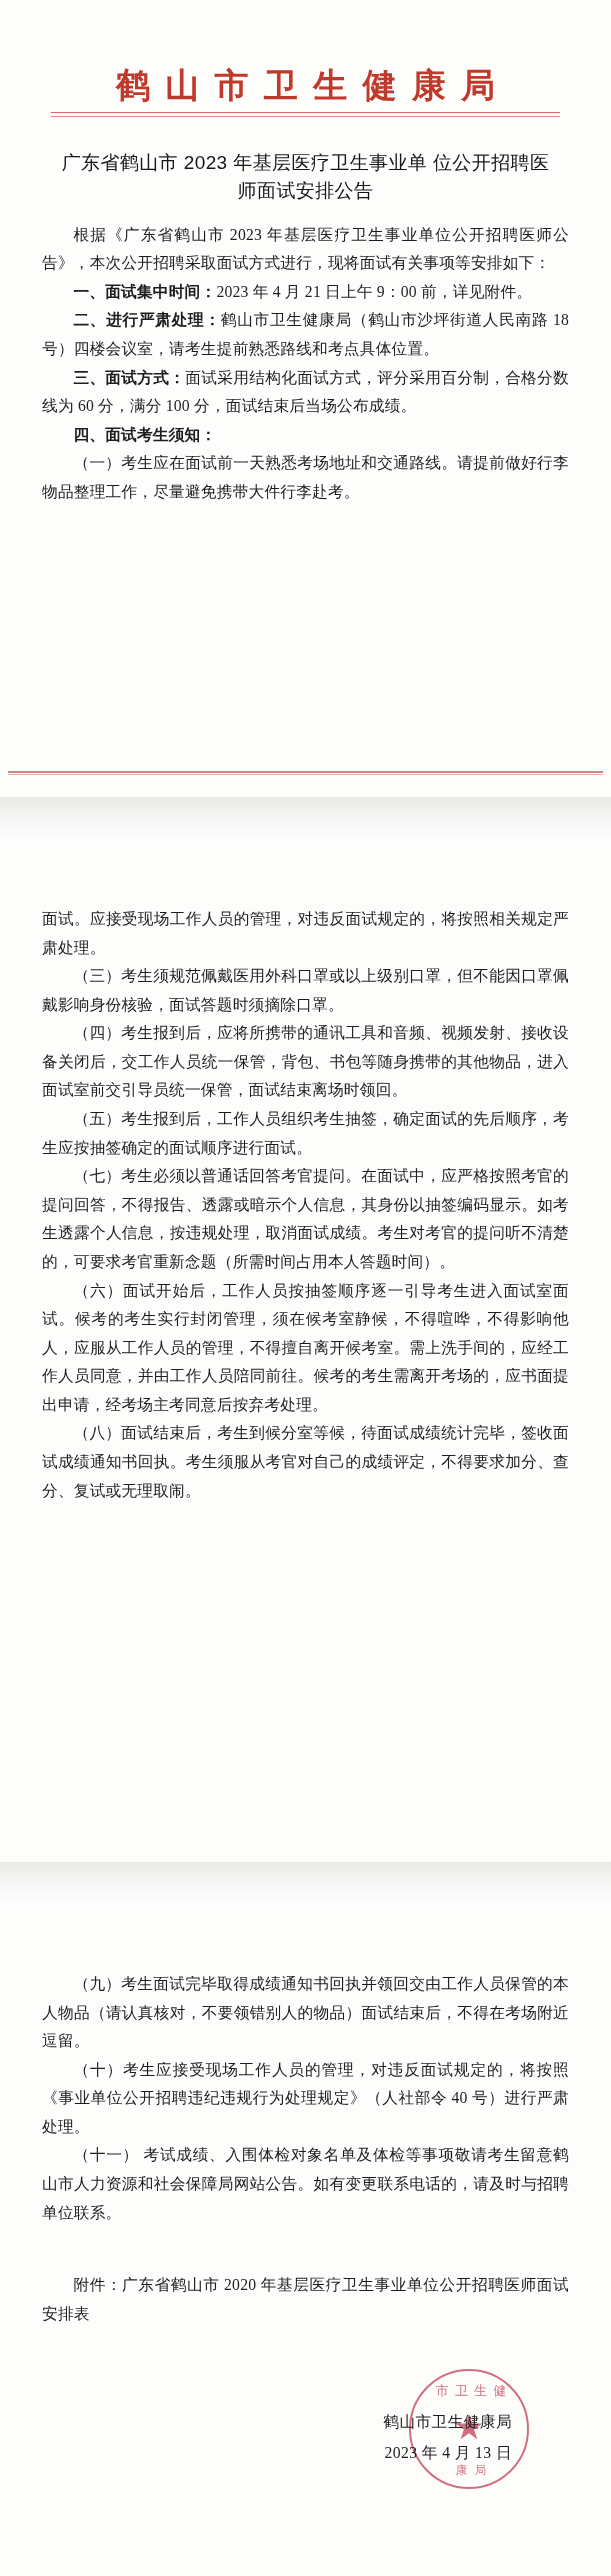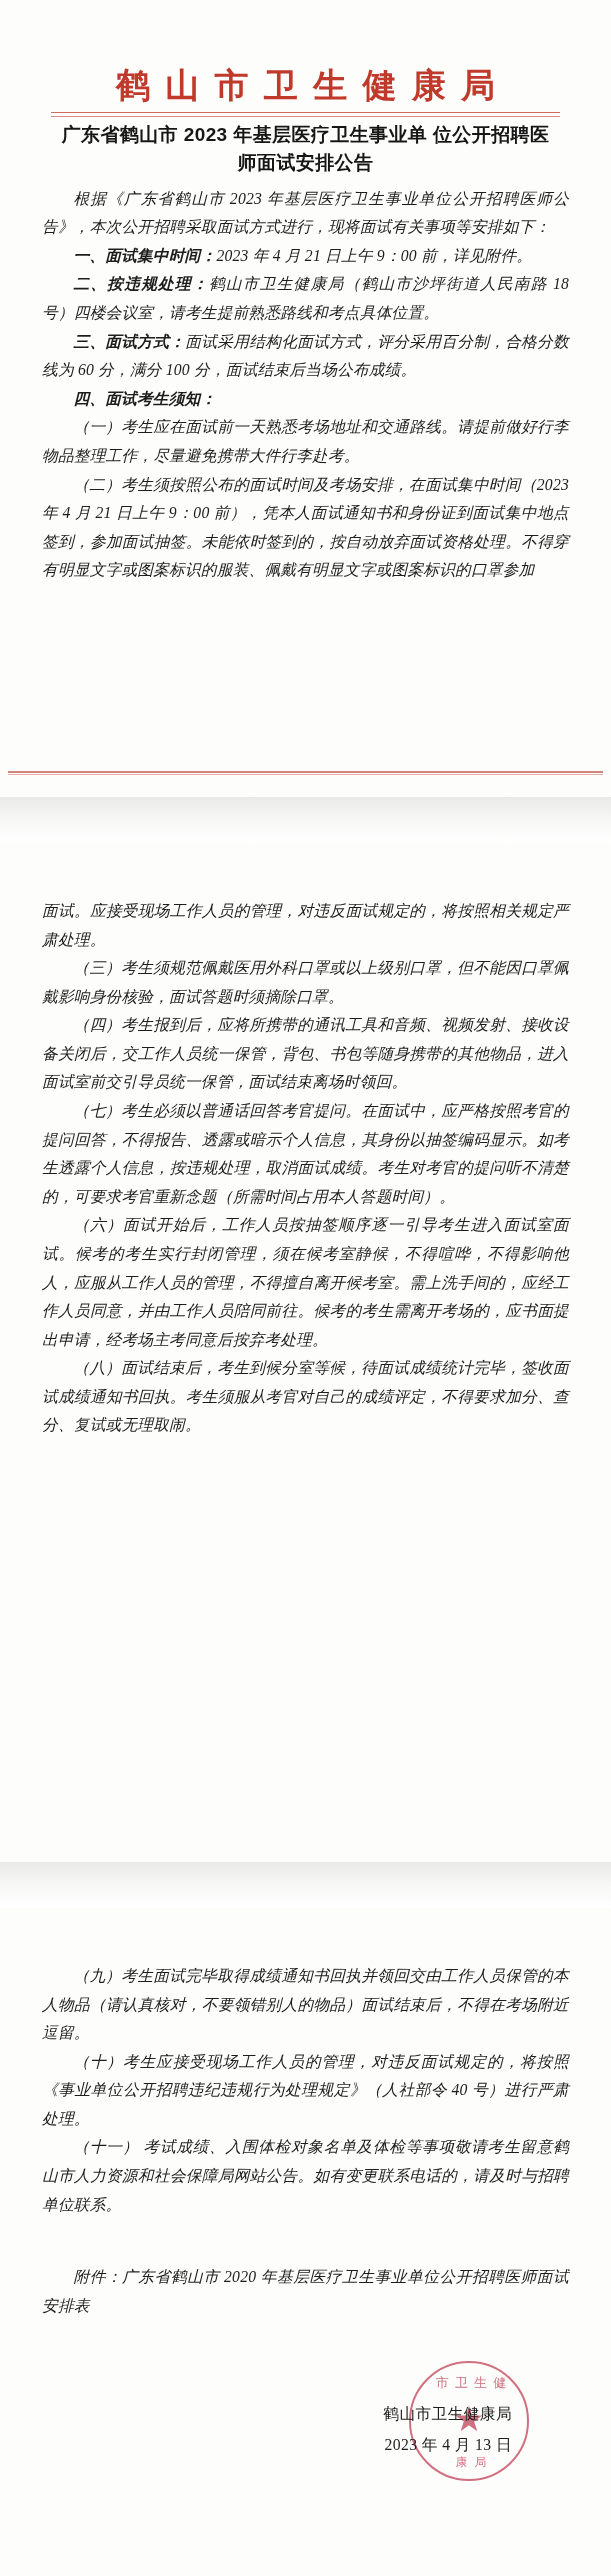"广东省鹤山市 2023 年基层医疗卫生事业单 位公开招聘医师面试安排公告" .doc-title { font-weight: bold -> normal; margin: 4px 17px 0 17px -> 32px 17px 0 17px }
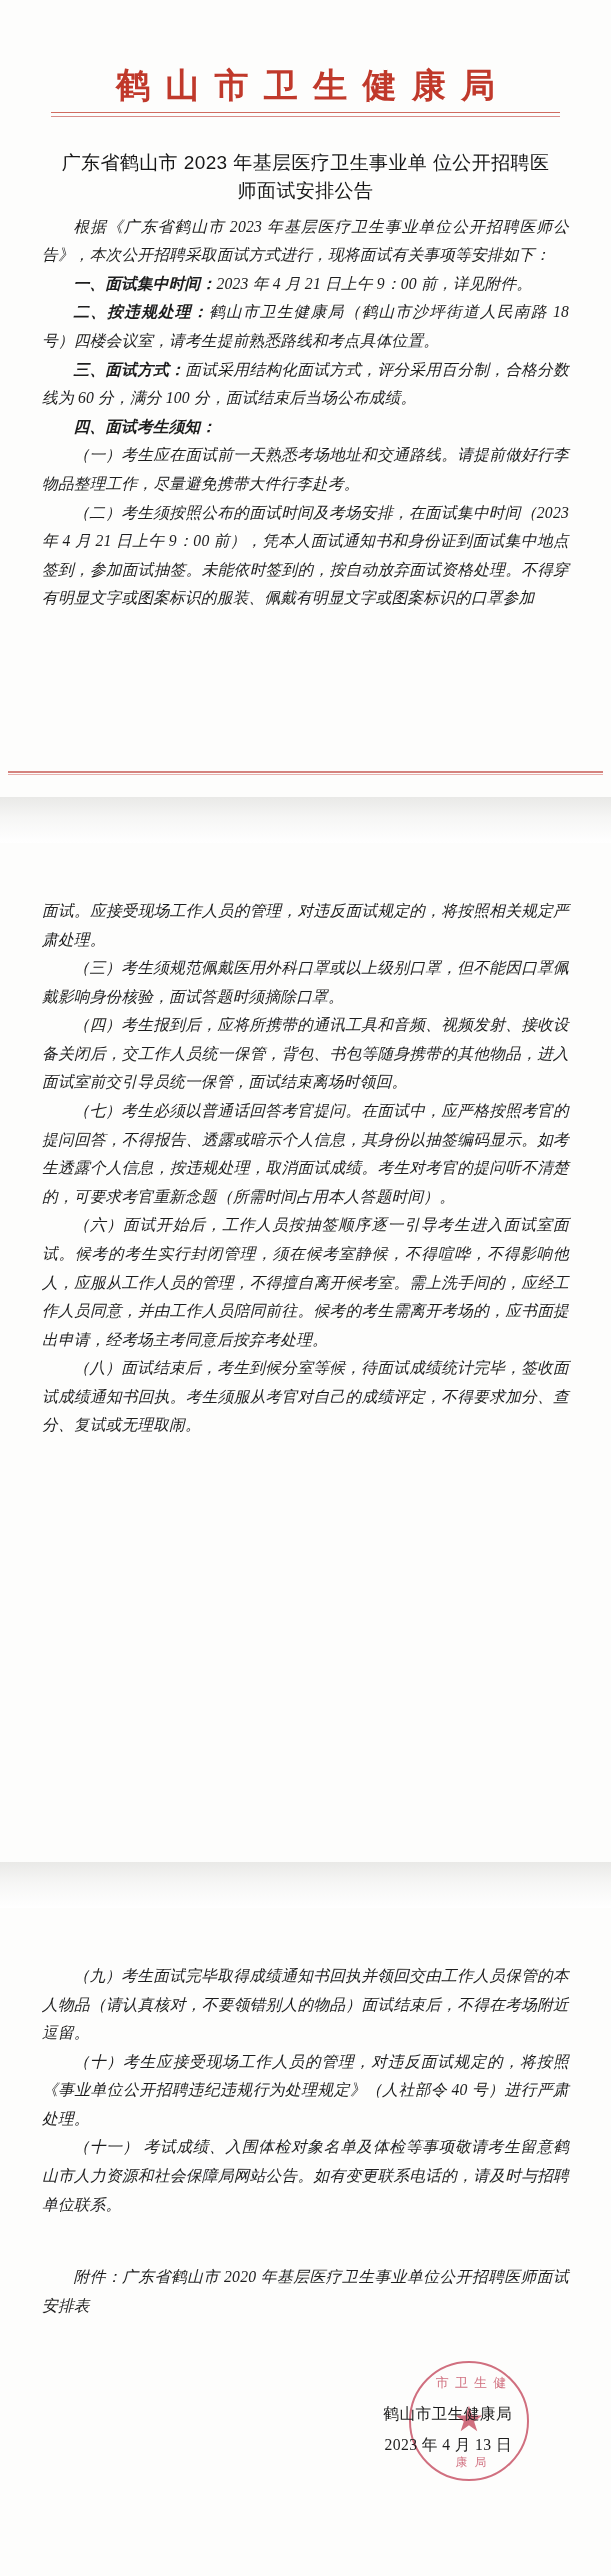"根据《广东省鹤山市 2023" .body-block { font-style: italic -> none; margin-top: 8px -> 16px }
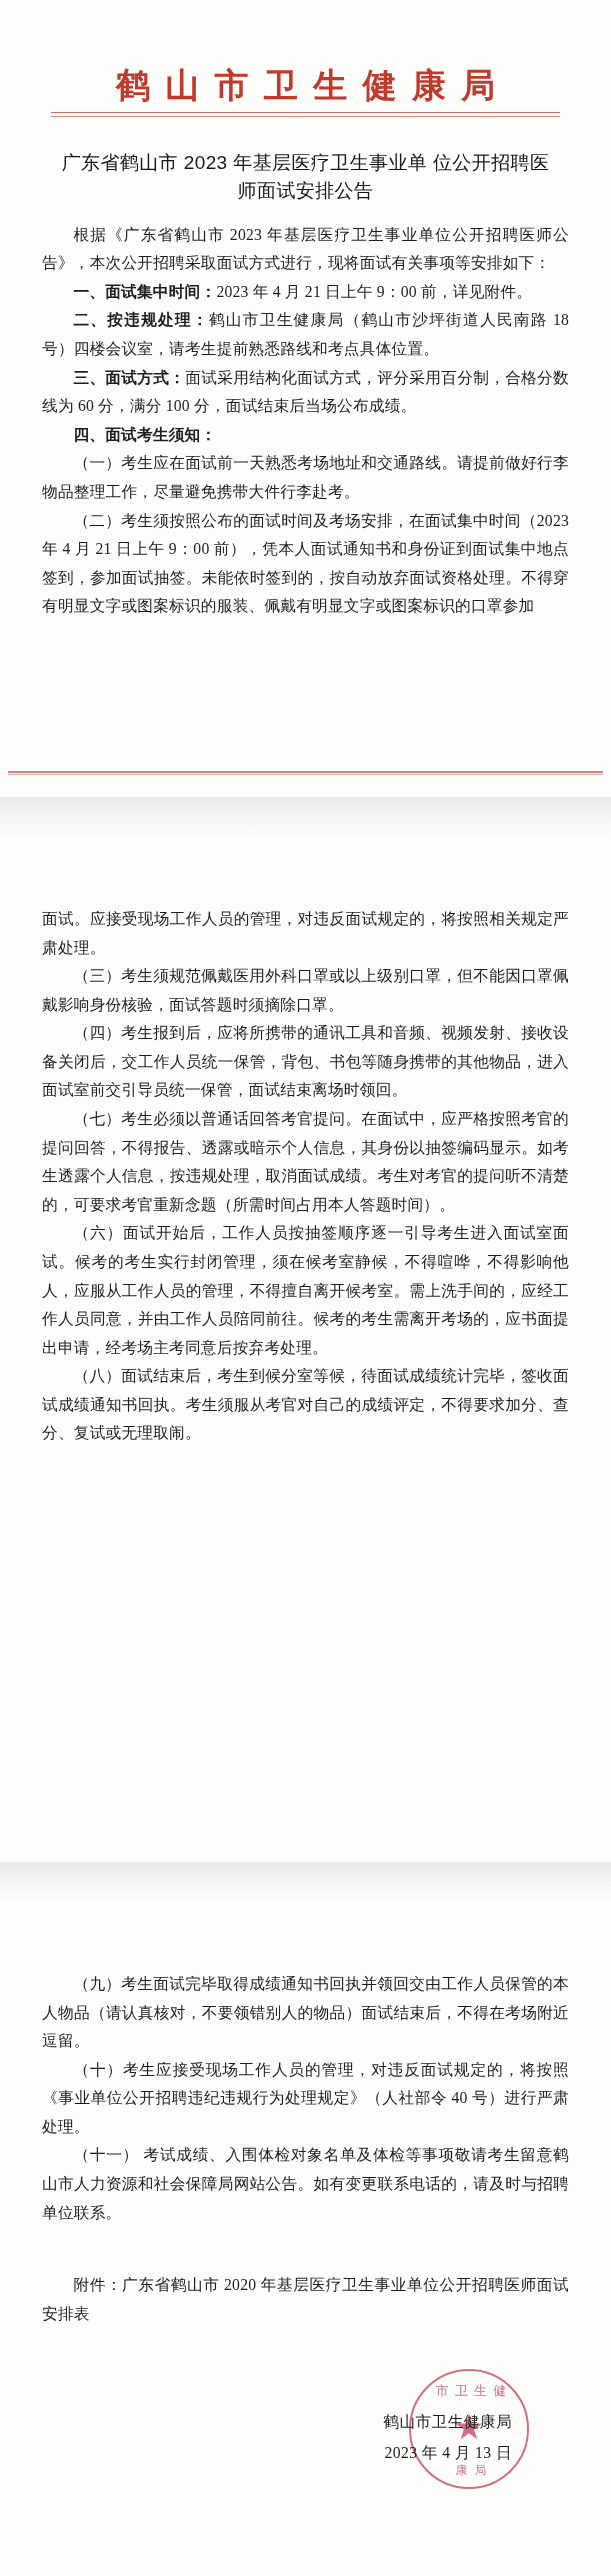"二、按违规处理：" span.lead { text: 按违规 -> 进行严肃 }
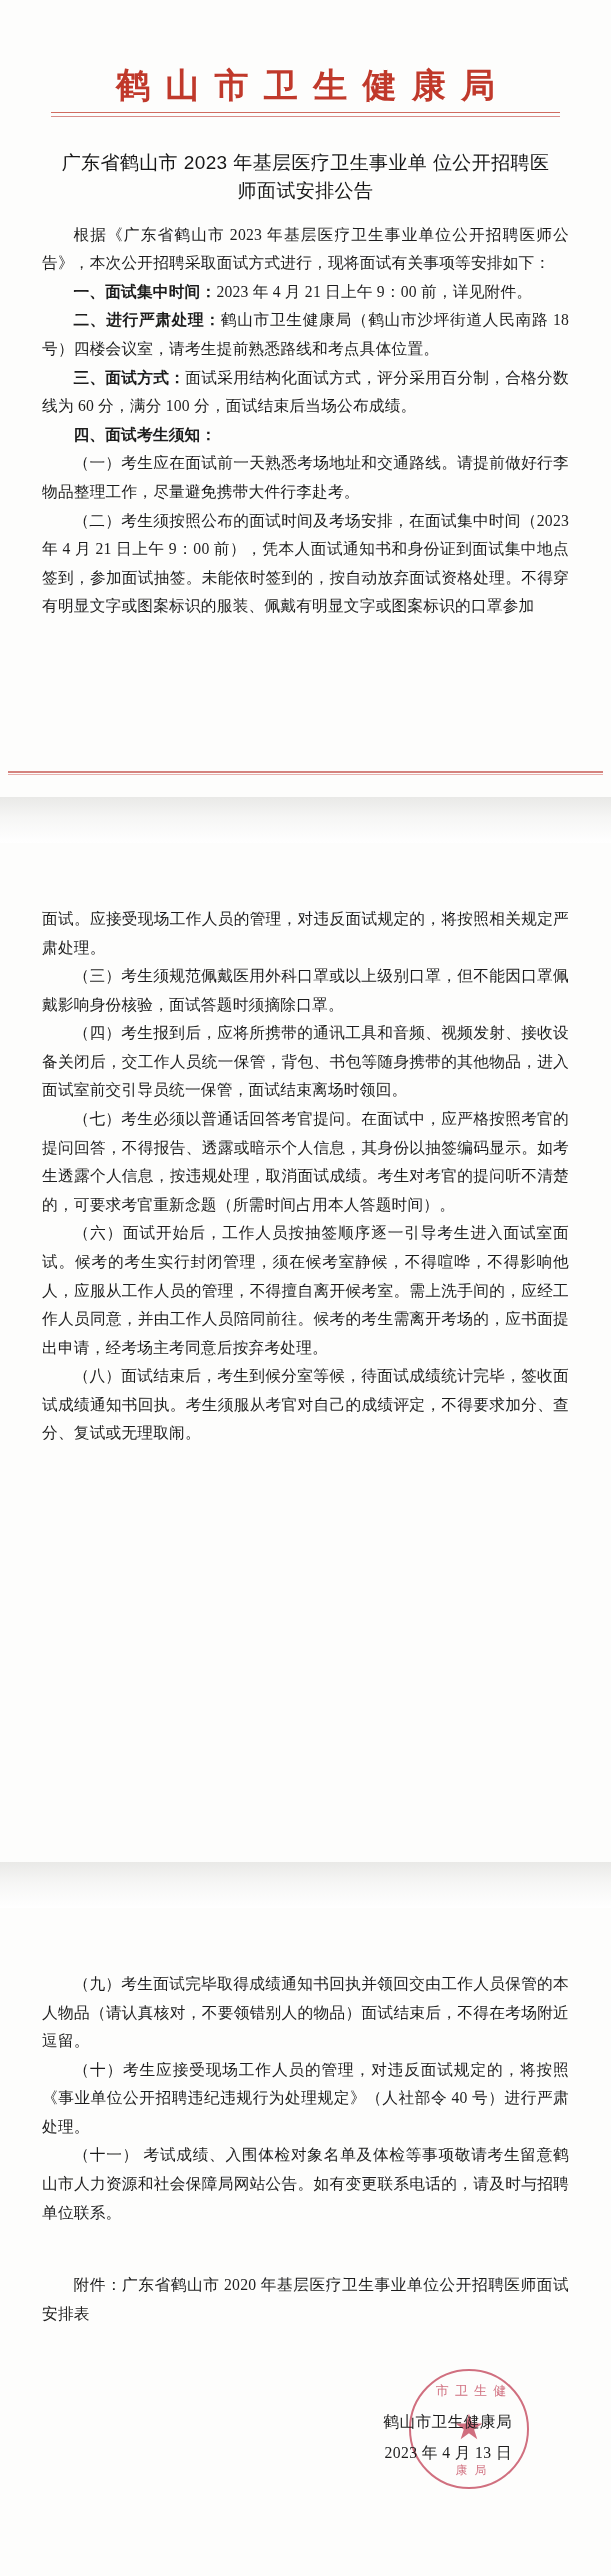"（二）考生须按照公布的面试时间及考场安排，在面试集中时间（2023 年 4 月" p.para { html: <p>（二）考生须按照公布的面试时间及考场安排，在面试集中时间（2023 年 4 月 21 日上午 9：00 前），凭本人面试通知书和身份证到面试集中地点签到，参加面试抽签。未能依时签到的，按自动放弃面试资格处理。不得穿有明显文字或图案标识的服装、佩戴有明显文字或图案标识的口罩参加</p> -> none }
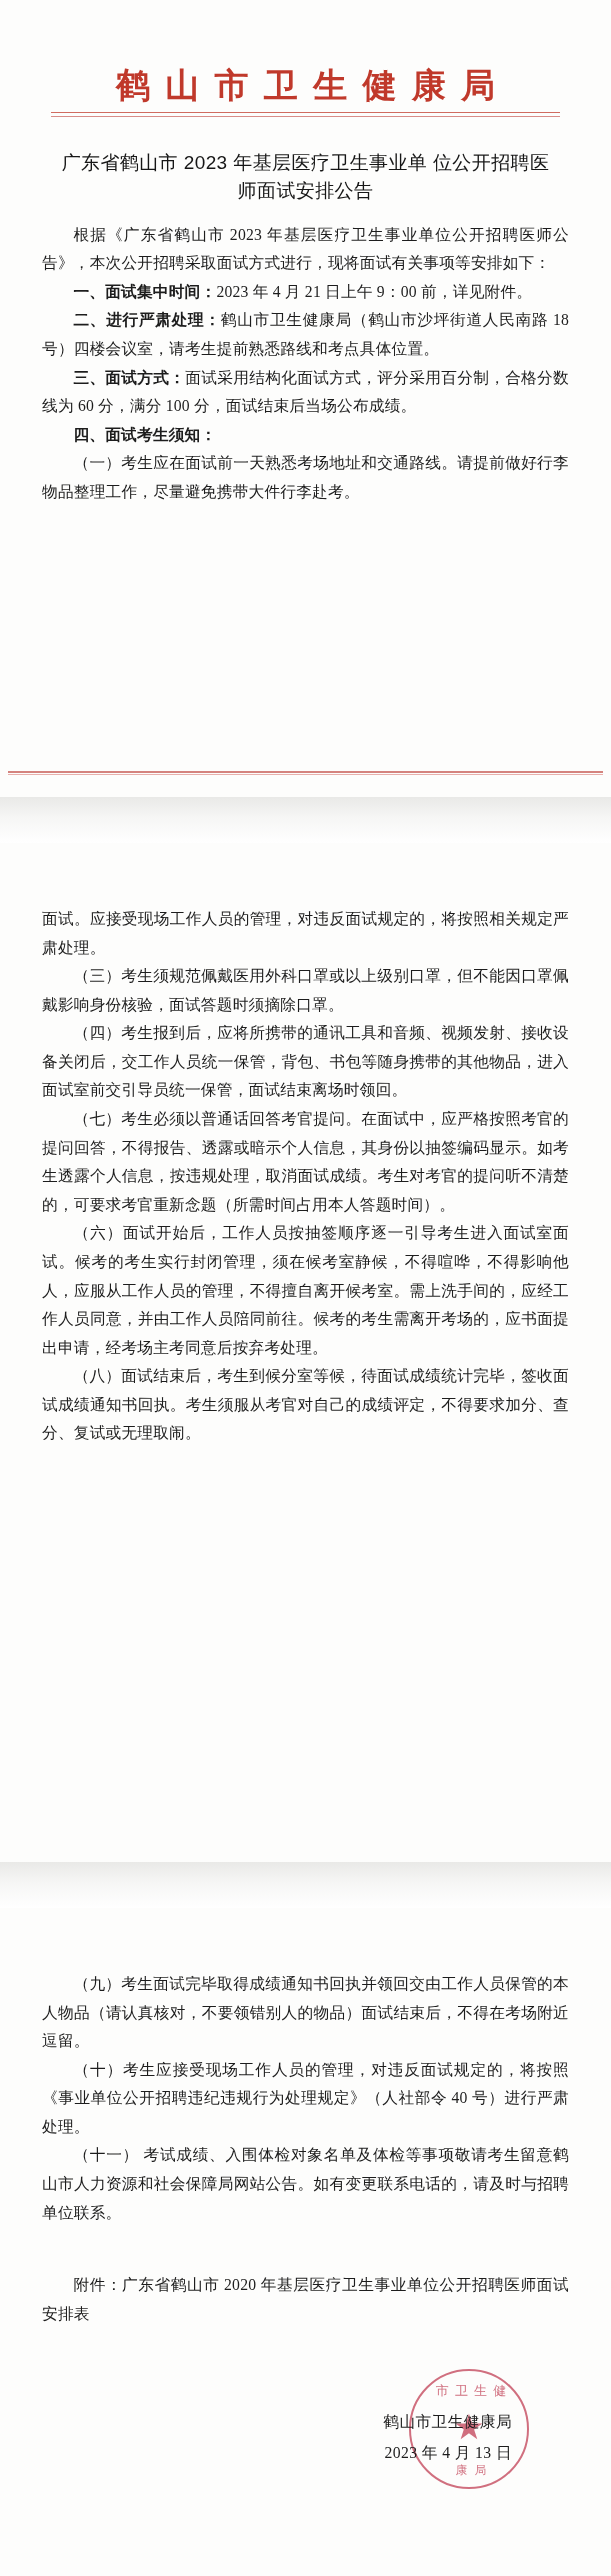"（五）考生报到后，工作人员组织考生抽签，确定面试的先后顺序，考生应按抽签确定的面" p.para { html: none -> <p>（五）考生报到后，工作人员组织考生抽签，确定面试的先后顺序，考生应按抽签确定的面试顺序进行面试。</p> }
